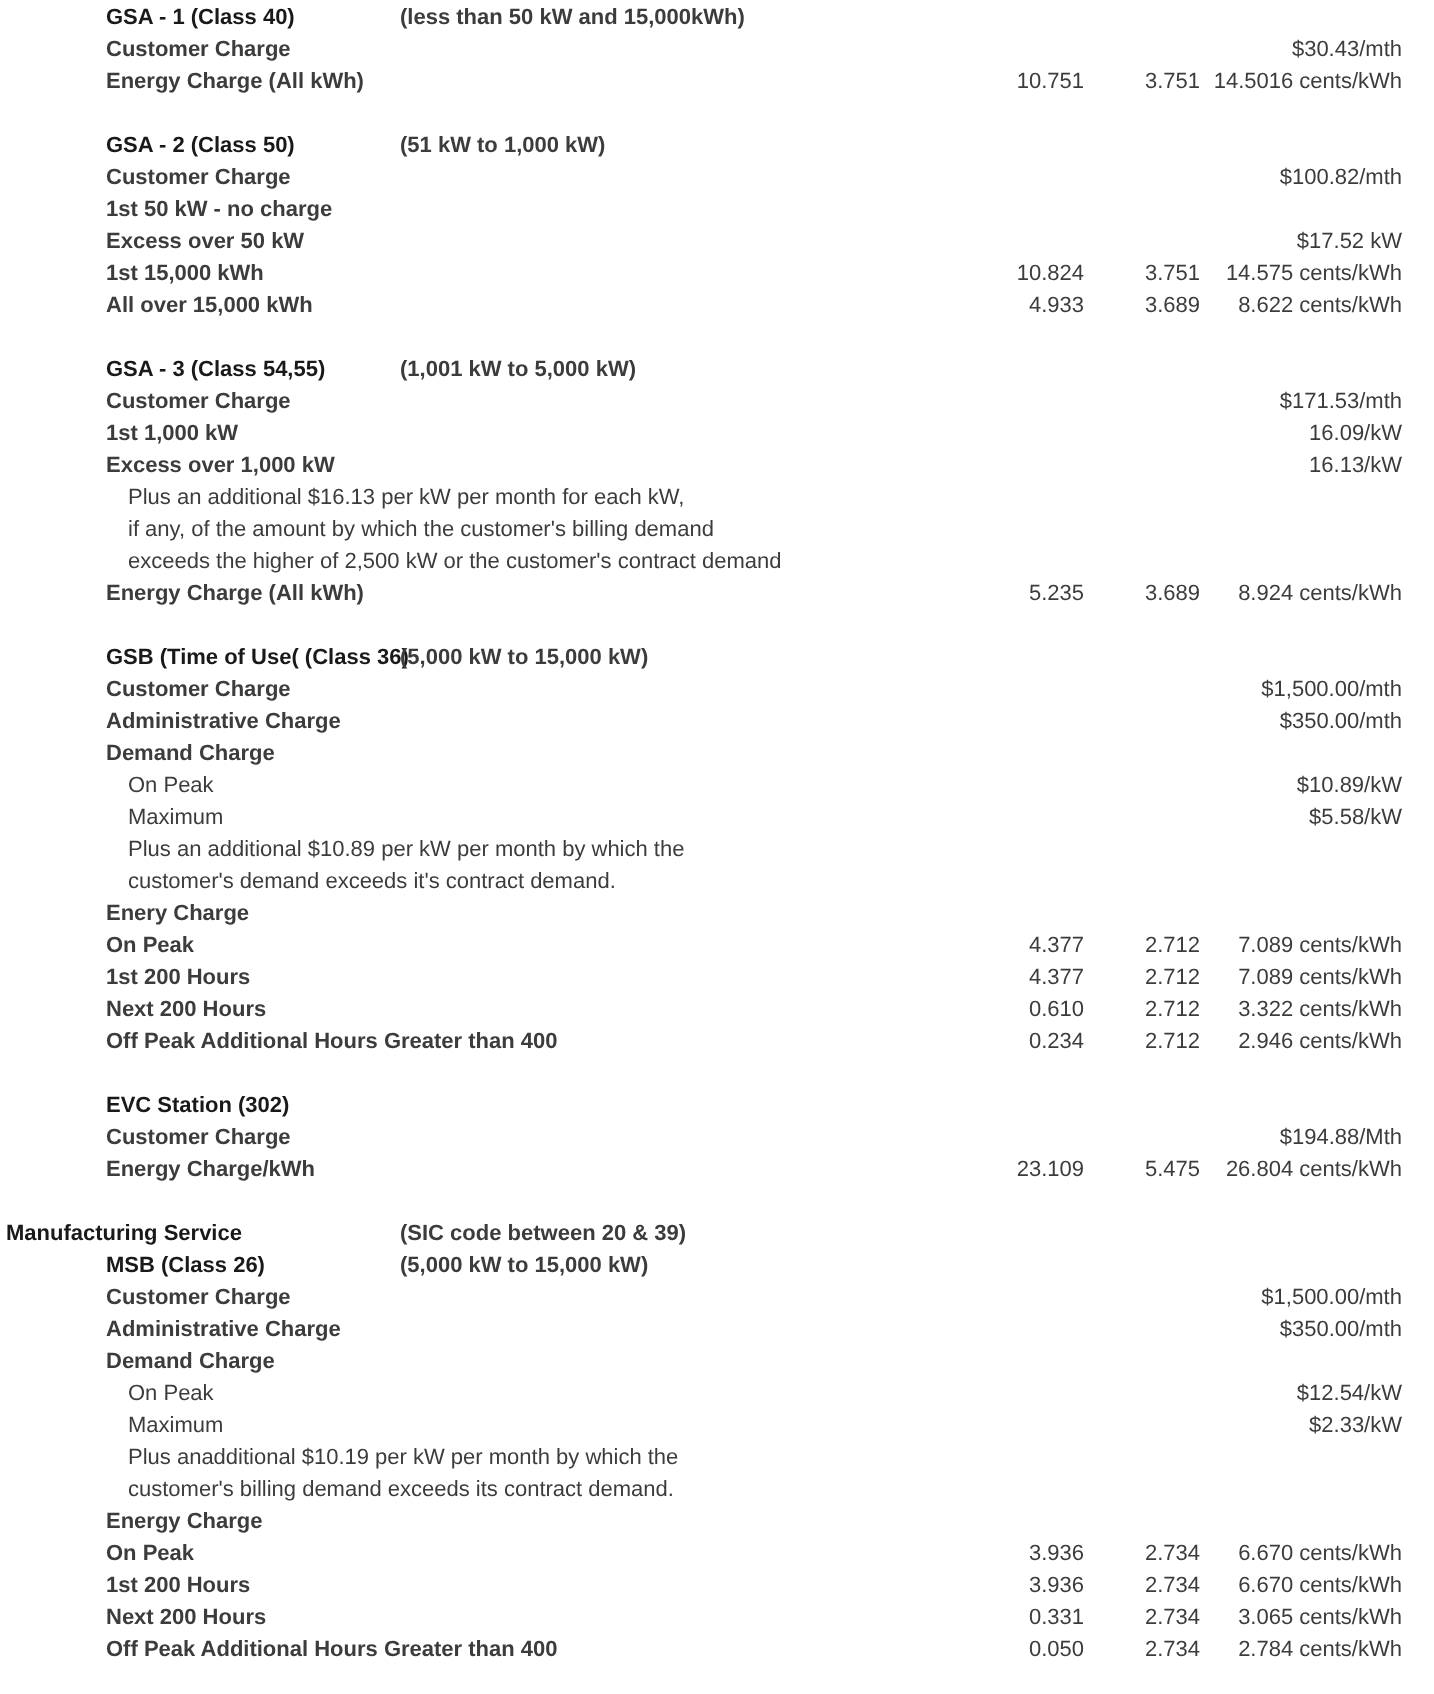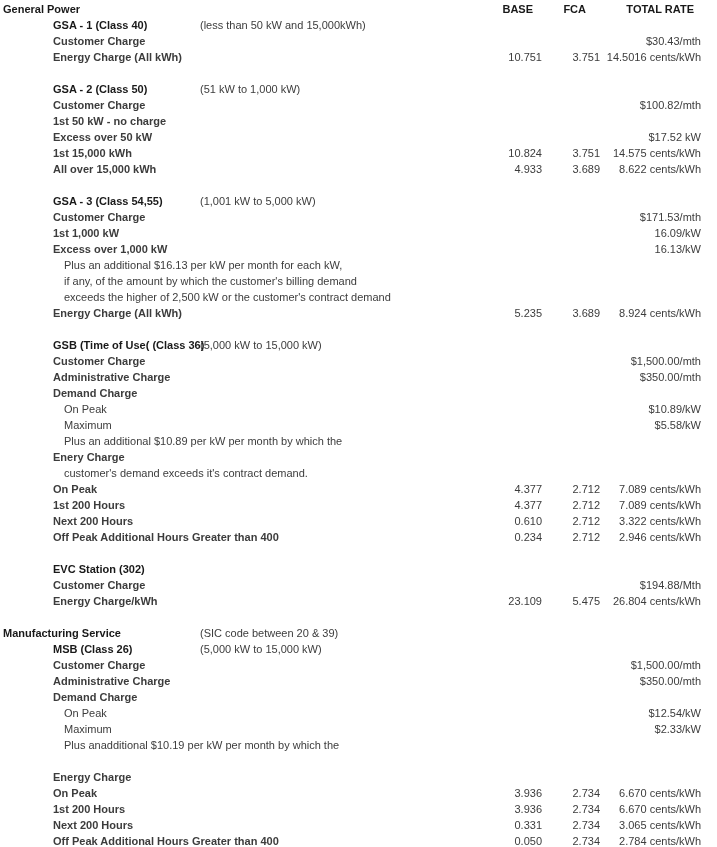"General Power" div.row { html: <div> <span>General Power</span> <span>BASE</span> <span>FCA</span> <span>TOTAL RATE</span> </div> -> none }
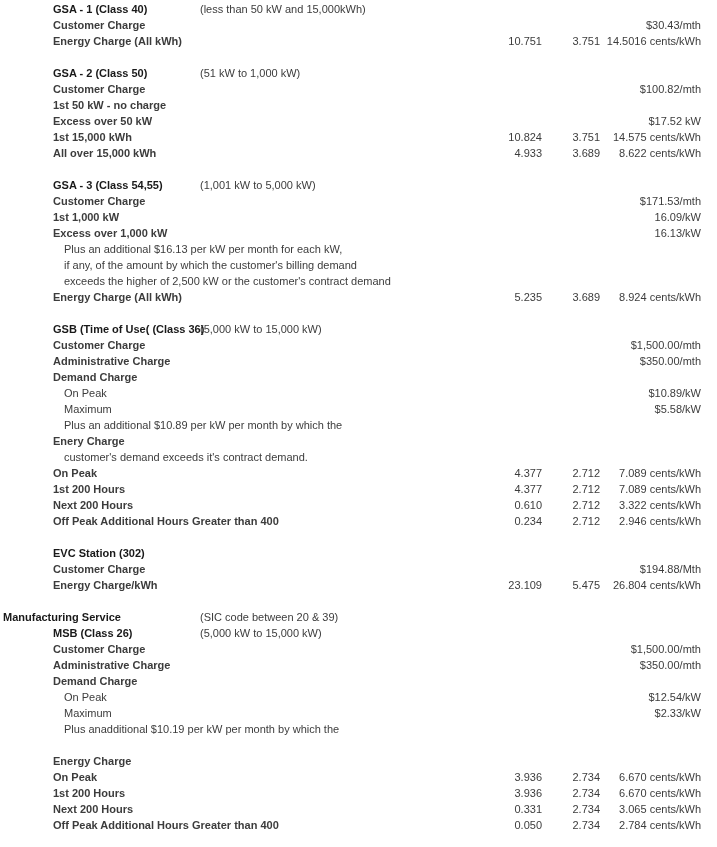"(less than 50 kW and" .cond { font-weight: 400 -> 700 }
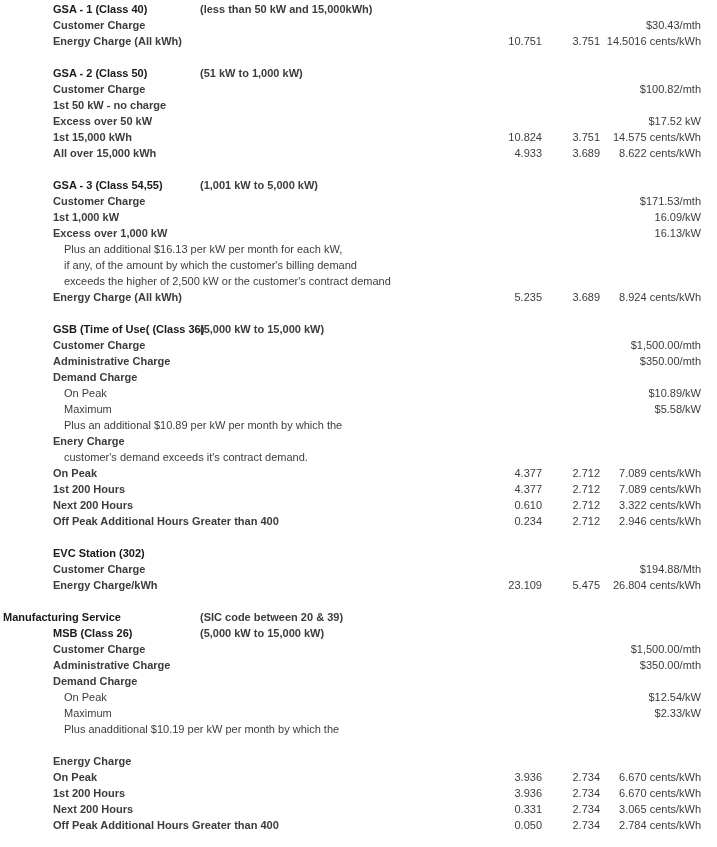"Enery Charge" div.row { order: before "customer's demand exceeds it's contract" -> after "customer's demand exceeds it's contract" }
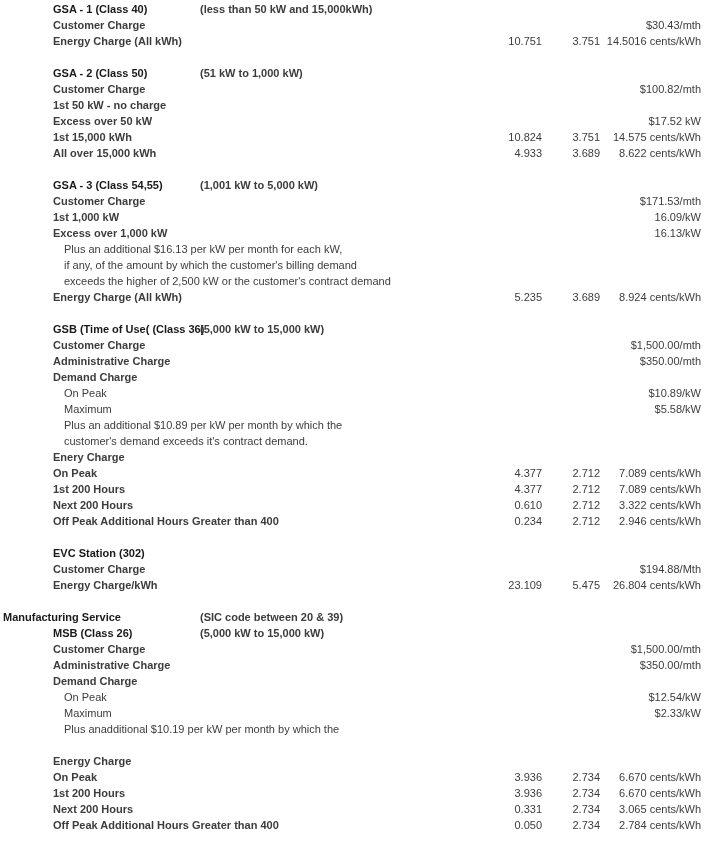"customer's billing demand exceeds its" span.label { html: none -> <span>customer's billing demand exceeds its contract demand.</span> }
